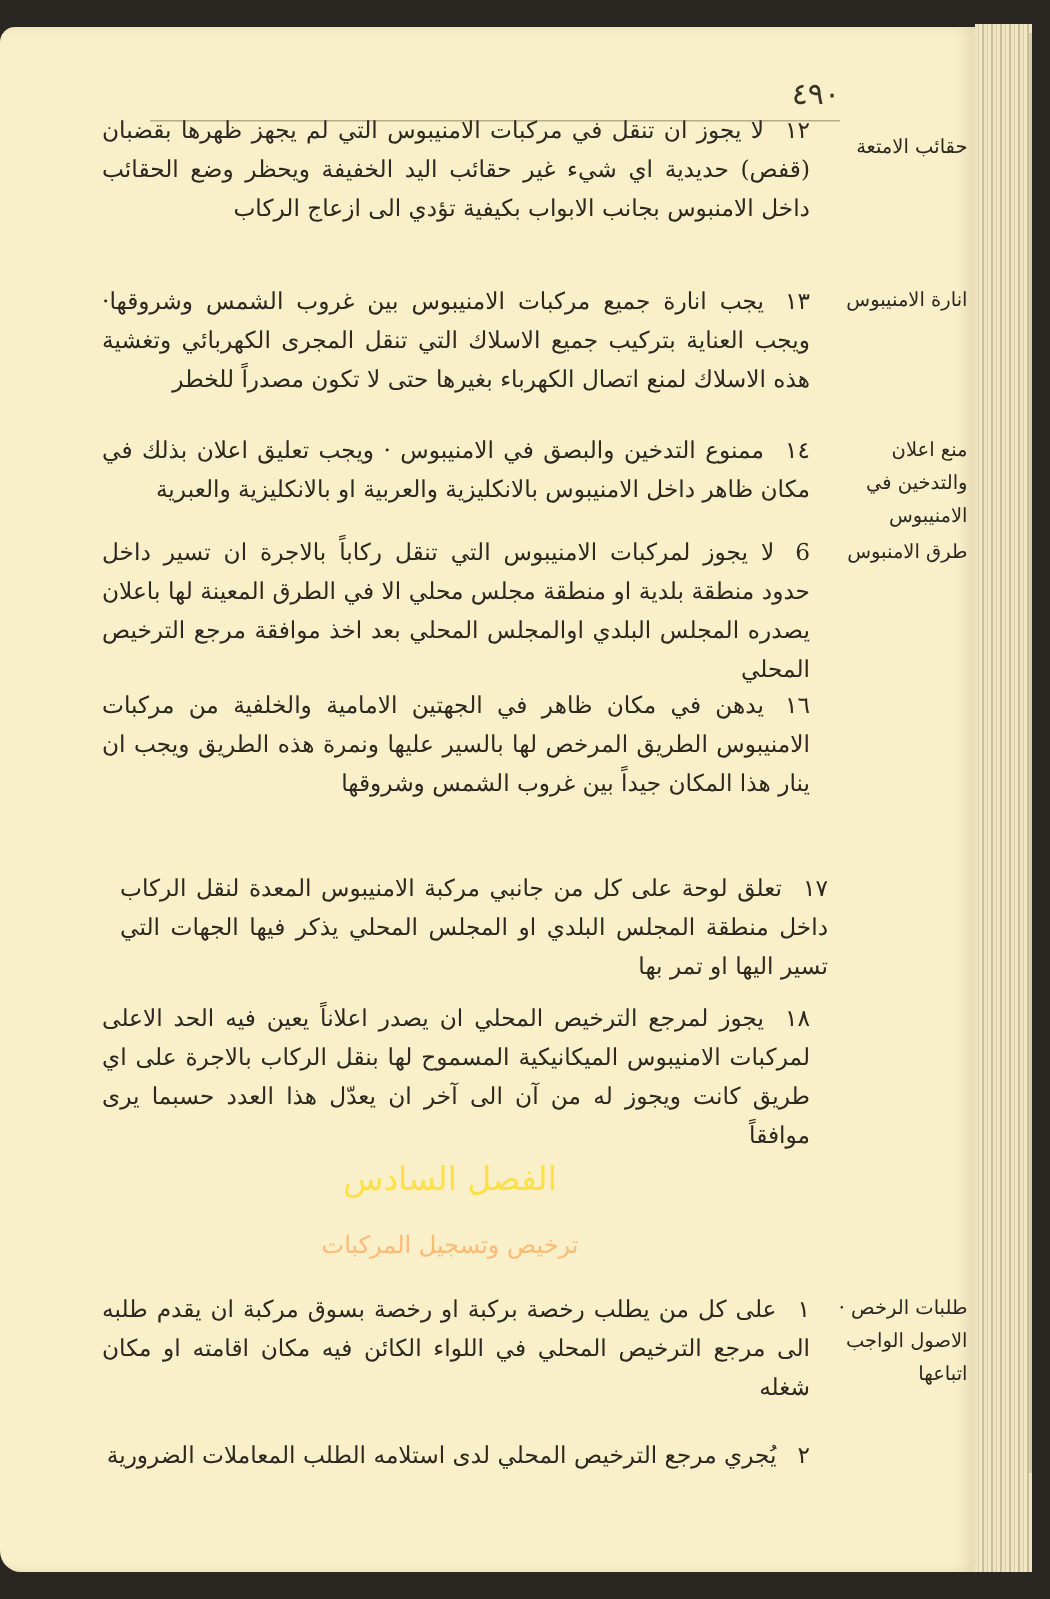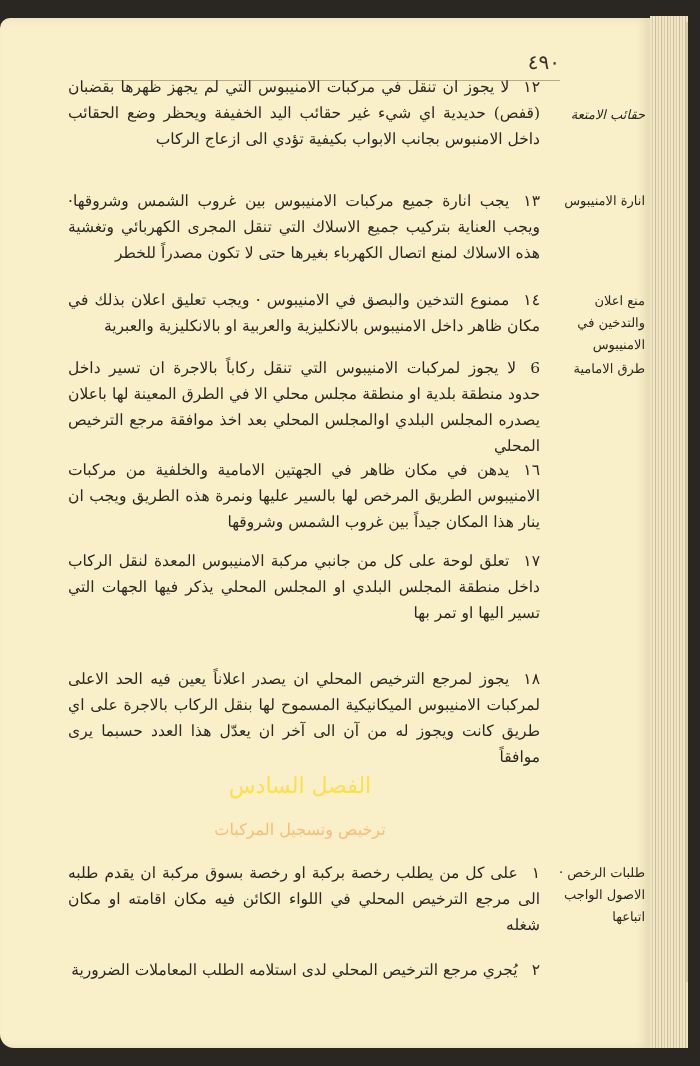"حقائب الامتعة" div.margin-note { font-style: italic -> none; top: 104px -> 88px }
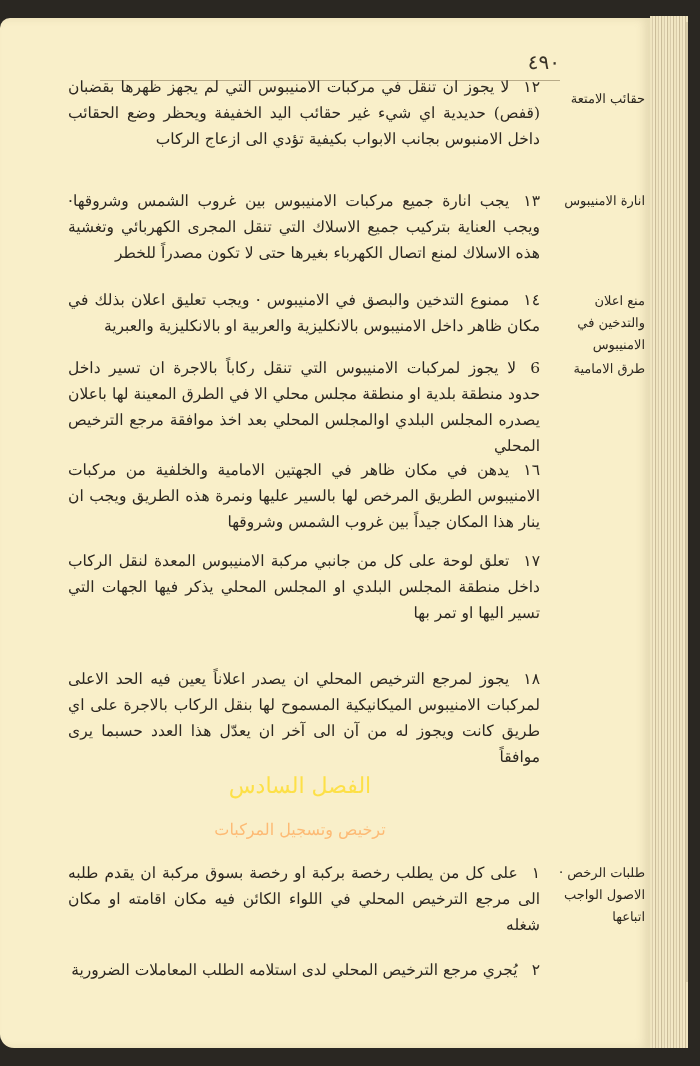"طرق الامامية" div.margin-note { text: الامامية -> الامنبوس }
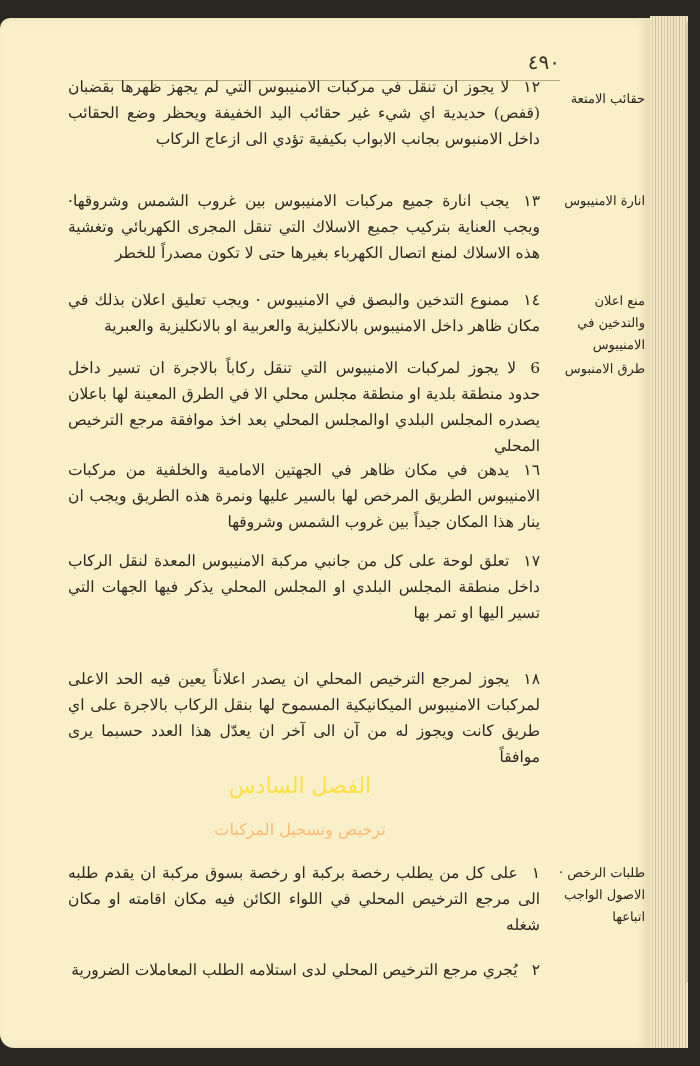"١٧تعلق لوحة على كل من" div.article { margin-left: none -> 12px; top: 548px -> 579px }
